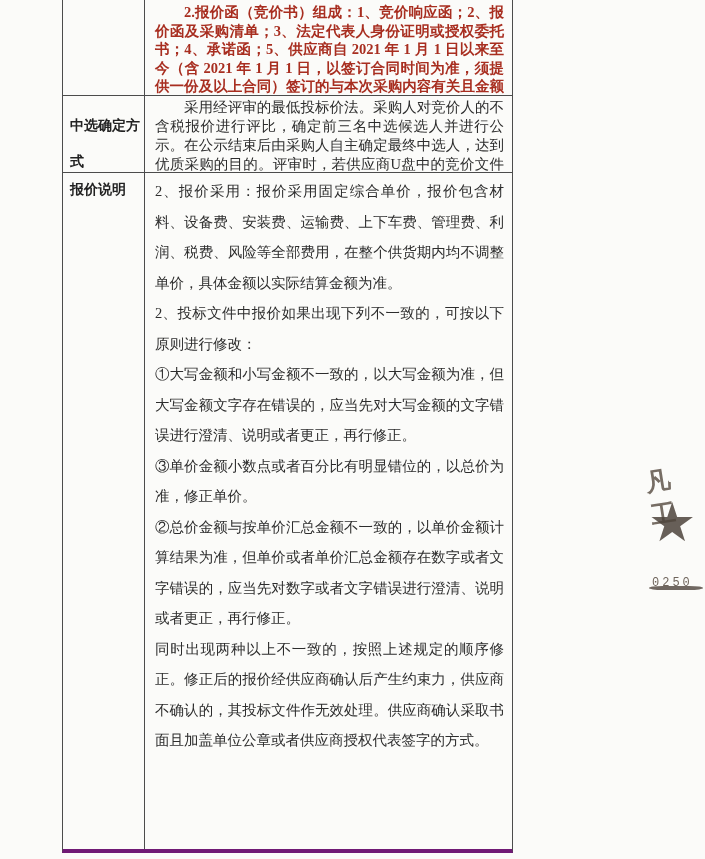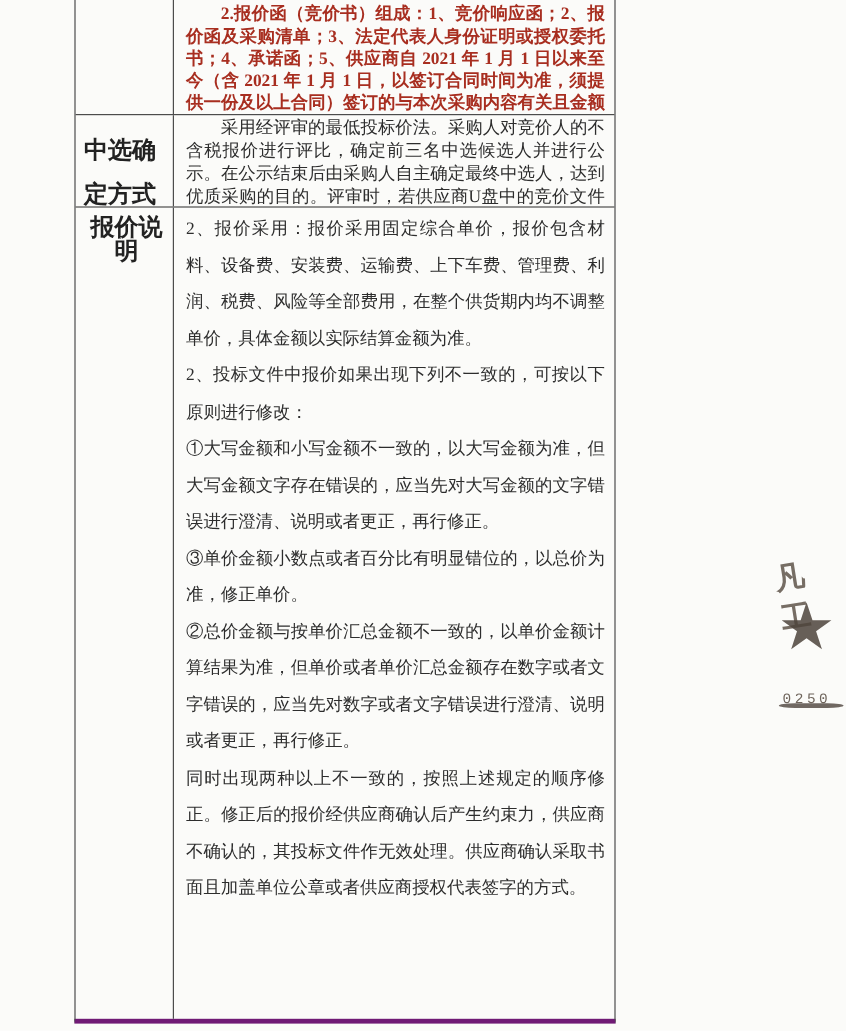"中选确定方式" .label-cell { font-size: 20px -> 14px }
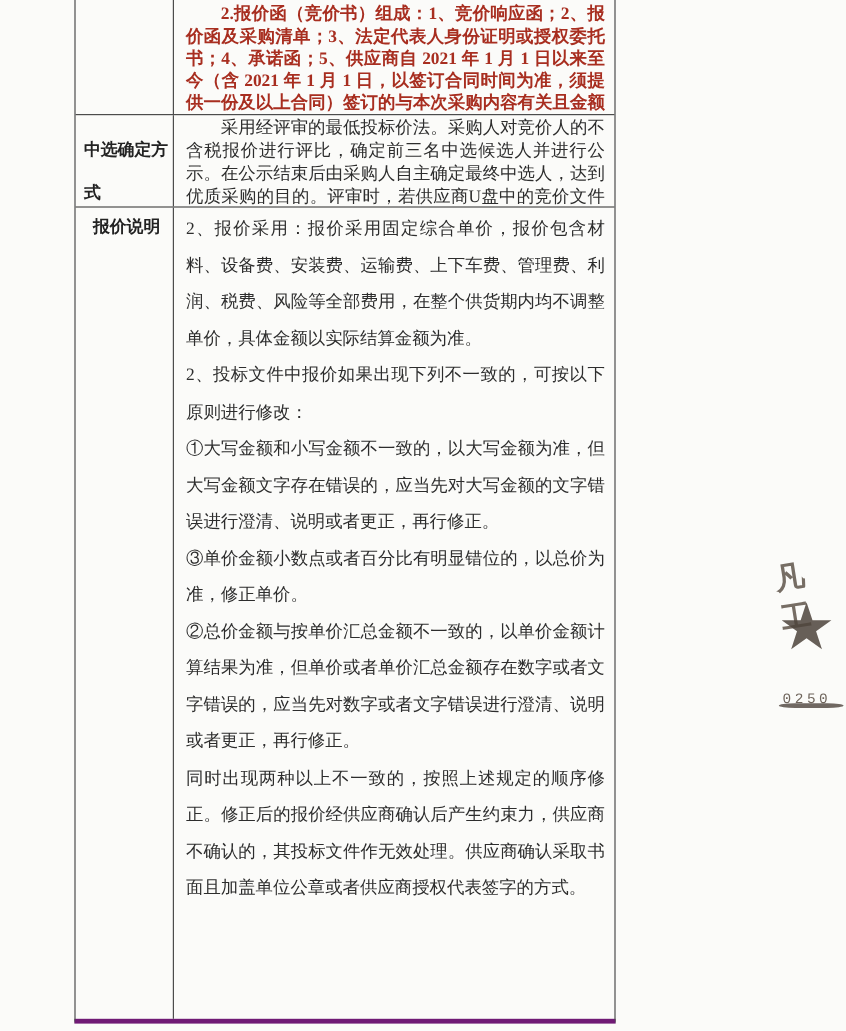"报价说明" .row-quotation .label-cell { text-align: center -> none }
